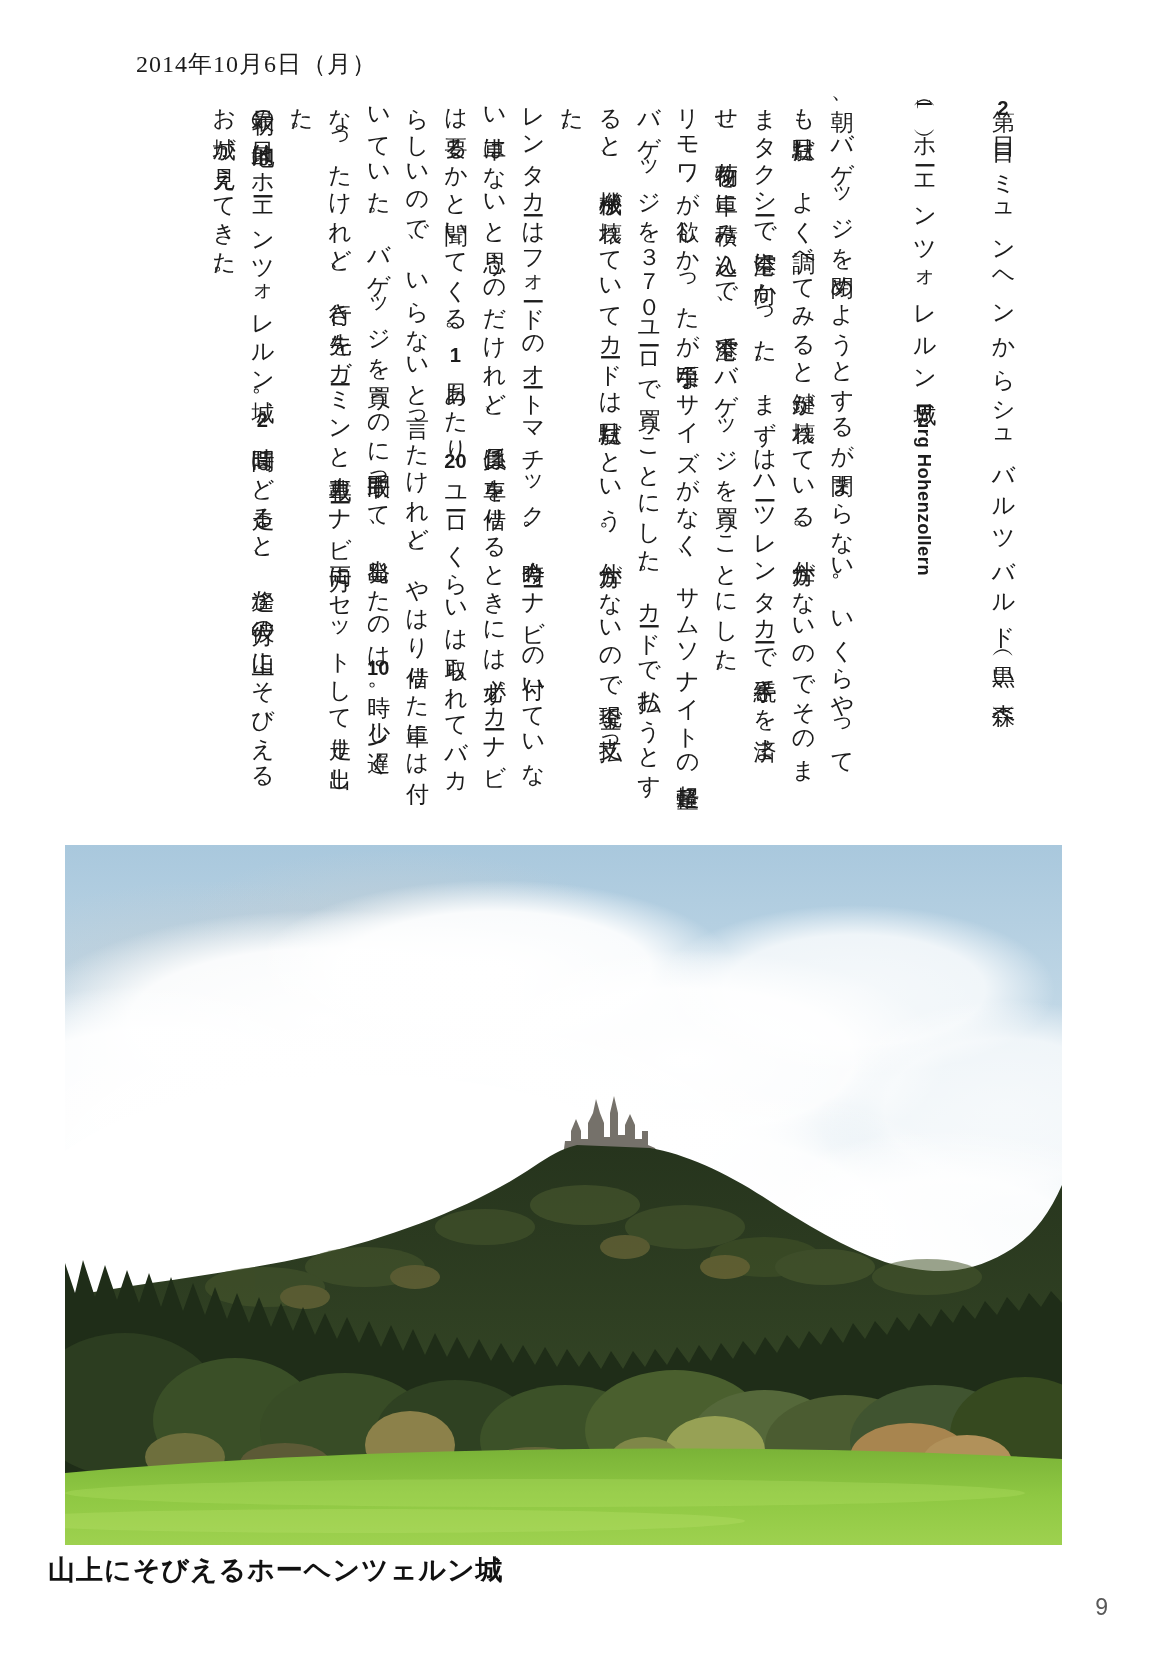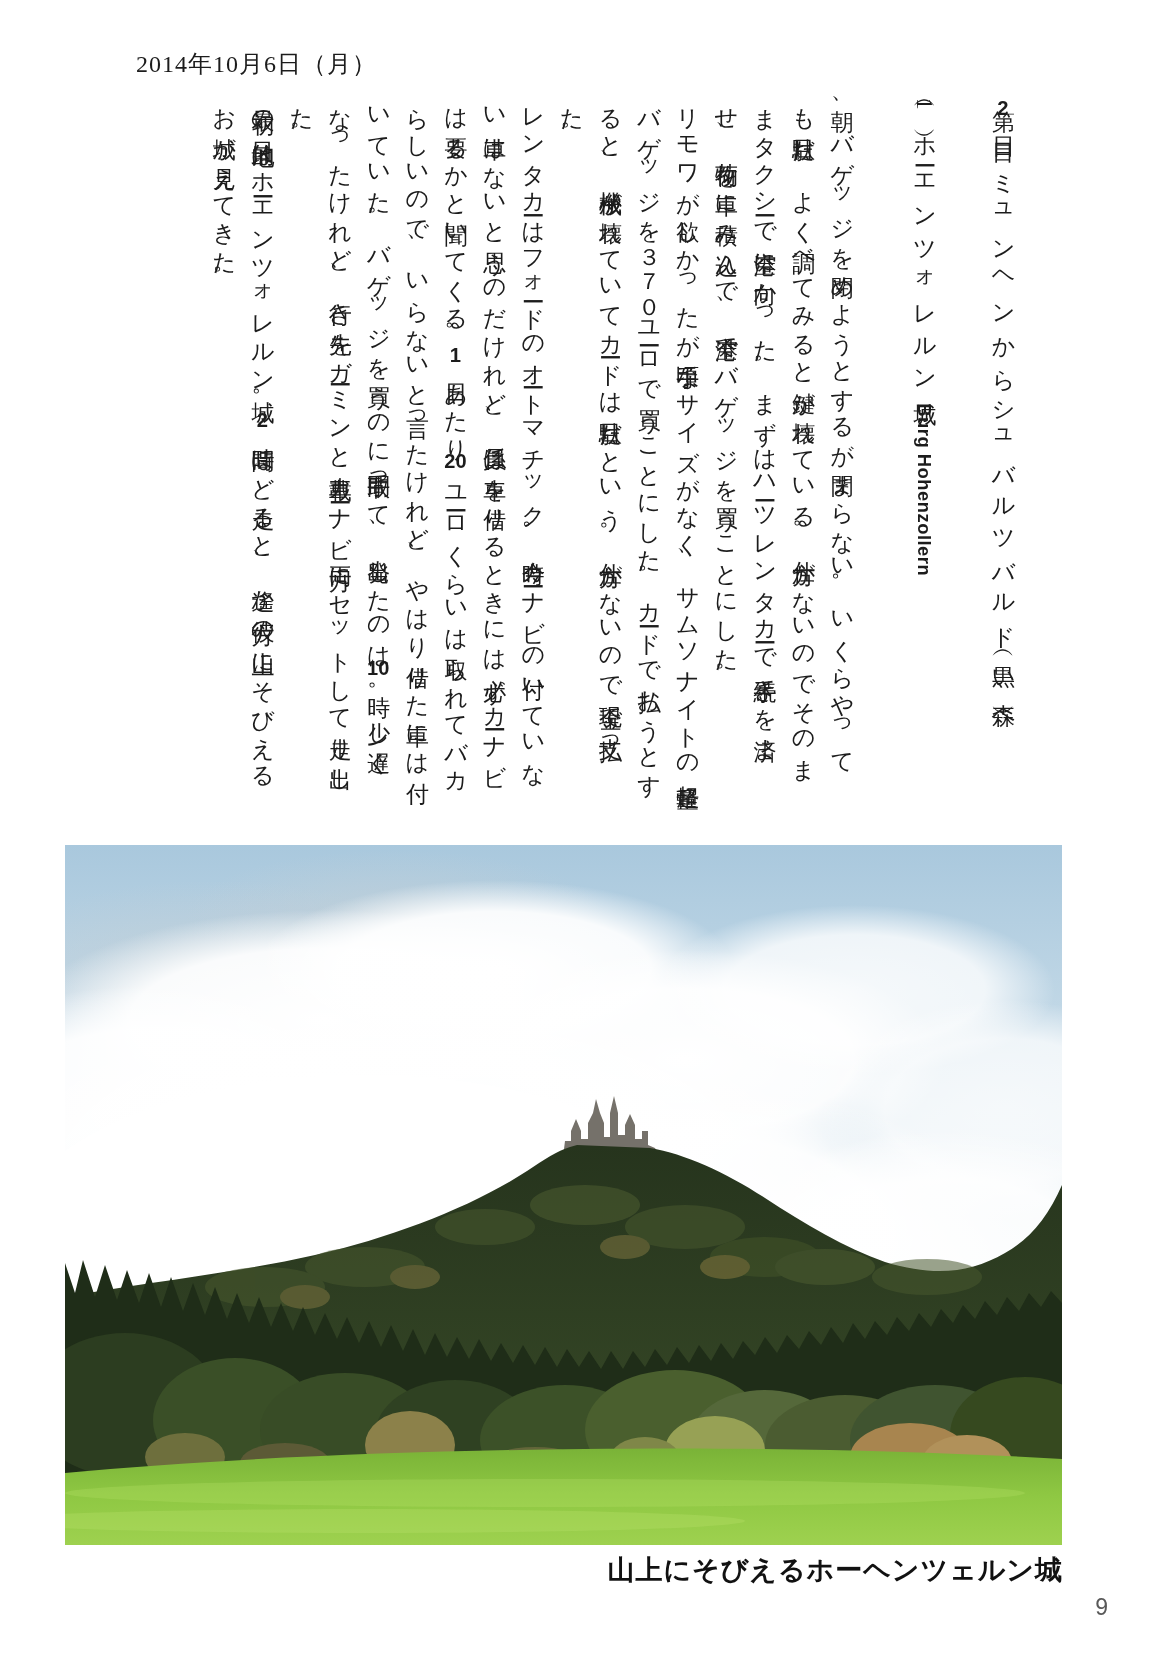"山上にそびえるホーヘンツェルン城" .caption { left: 66px -> 48px; text-align: right -> left }
